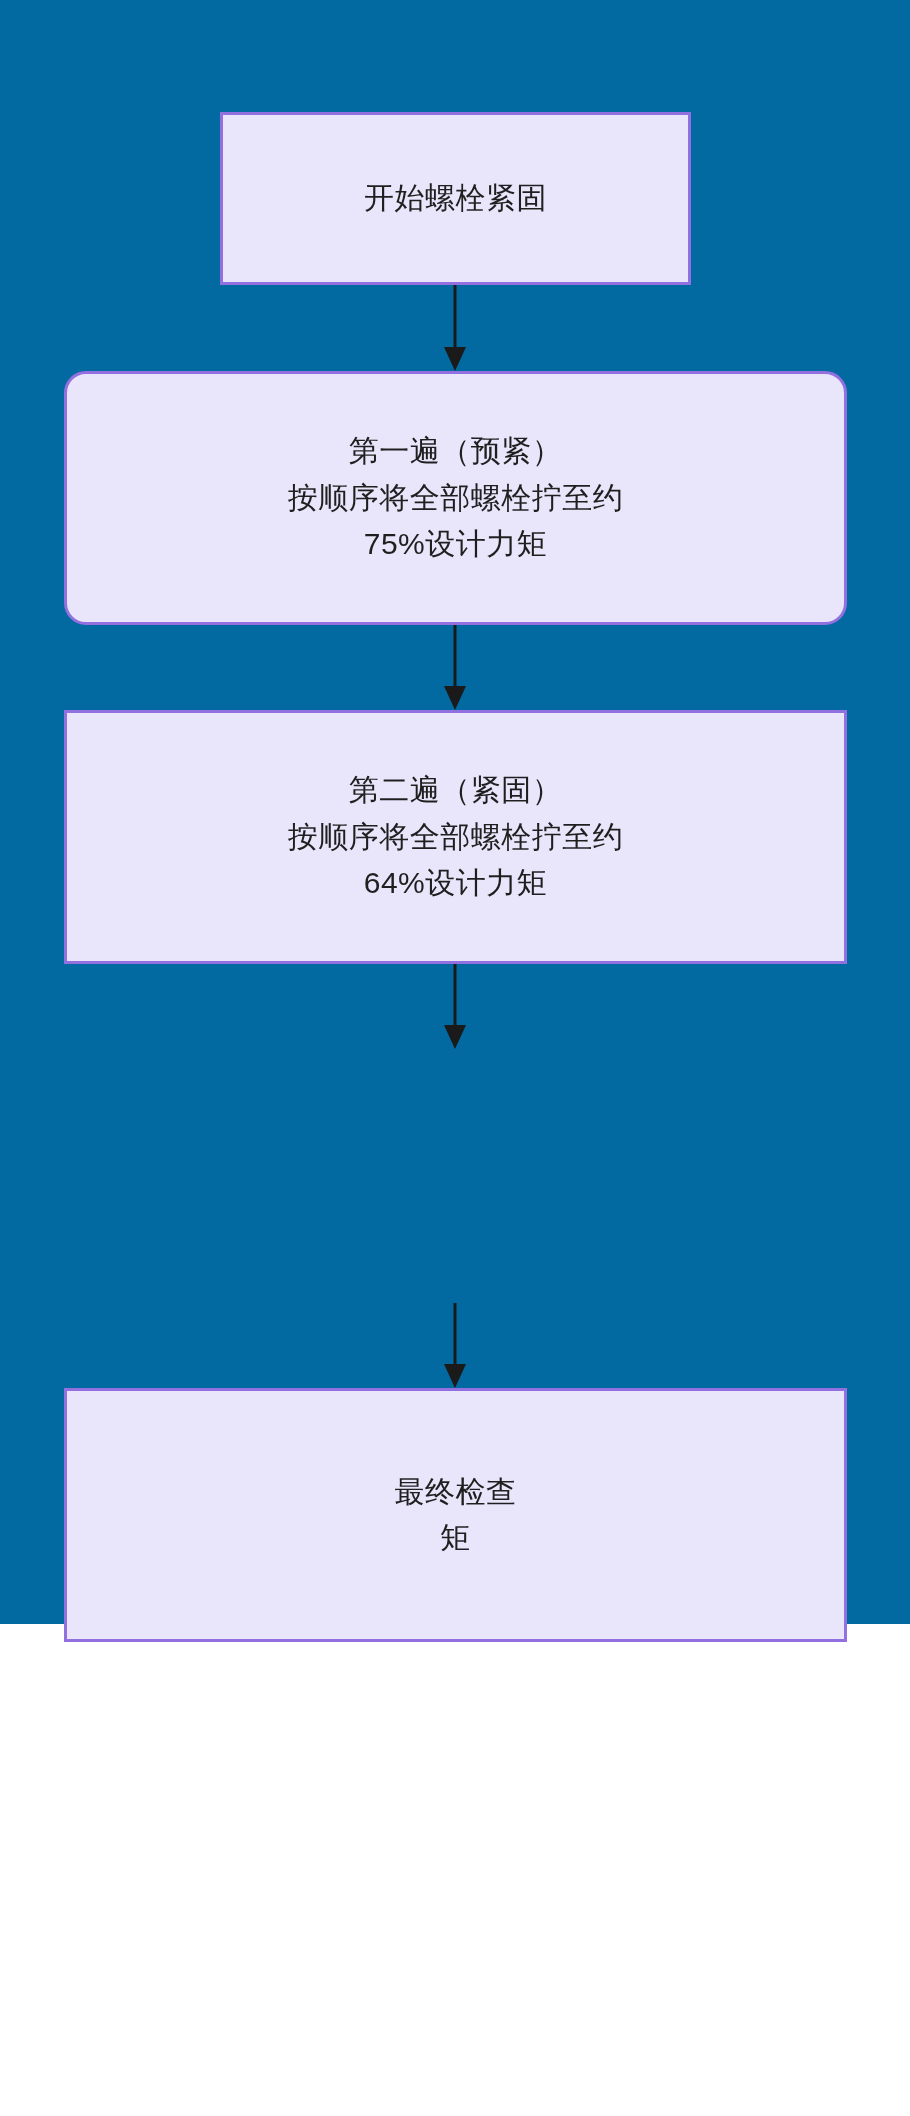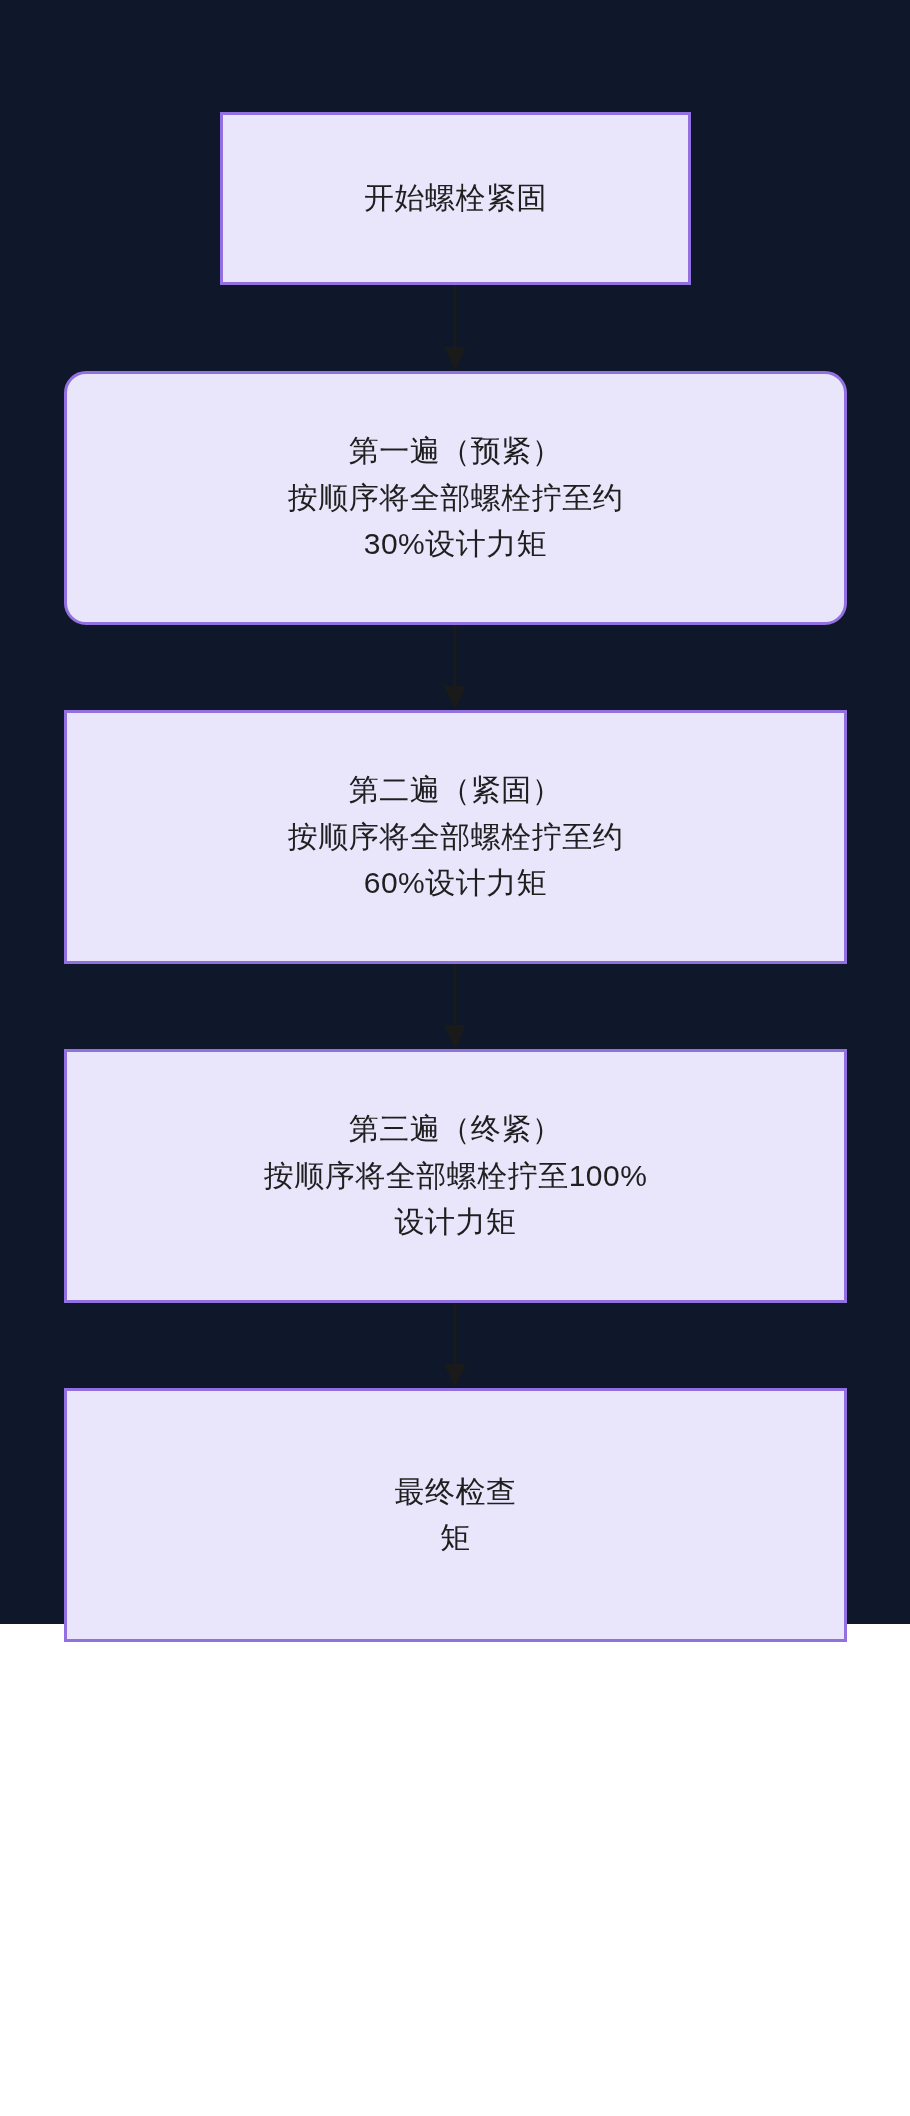"开始螺栓紧固" #flow-root { background: #0f172a -> #0369a1 }
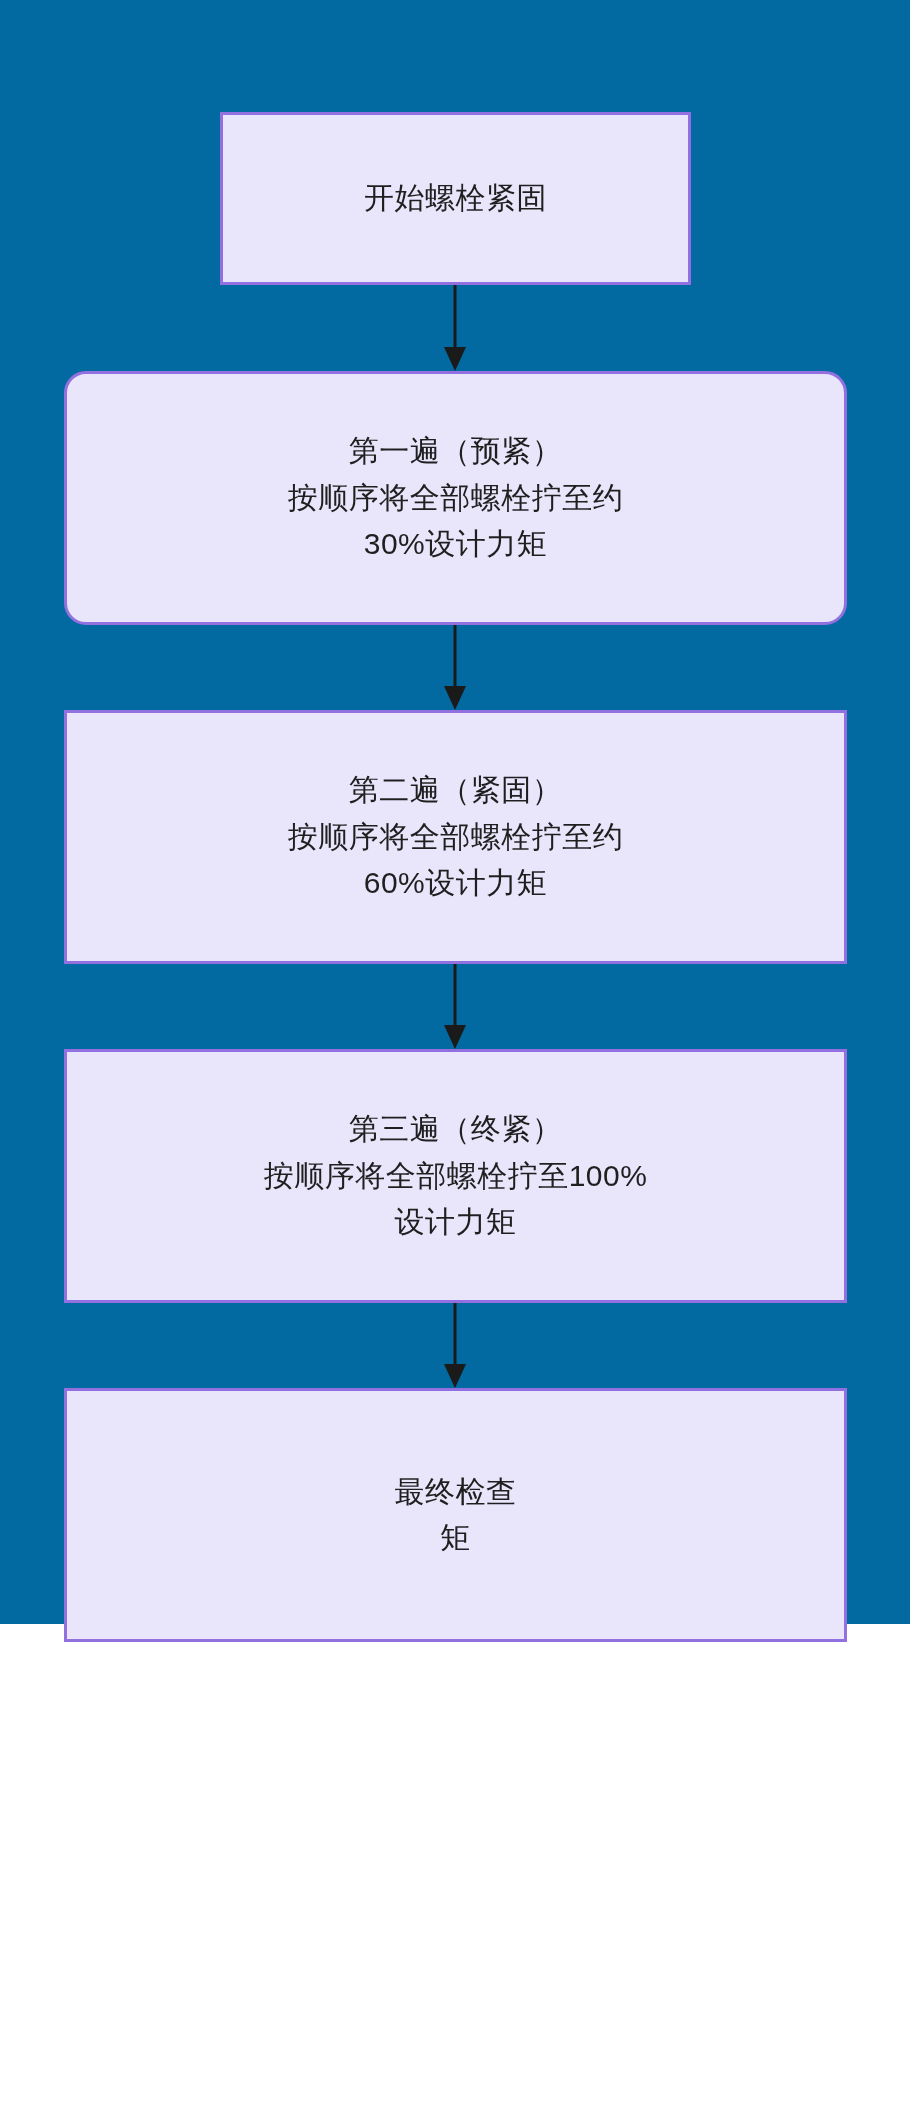"30%设计力矩" span.line { text: 30% -> 75% }
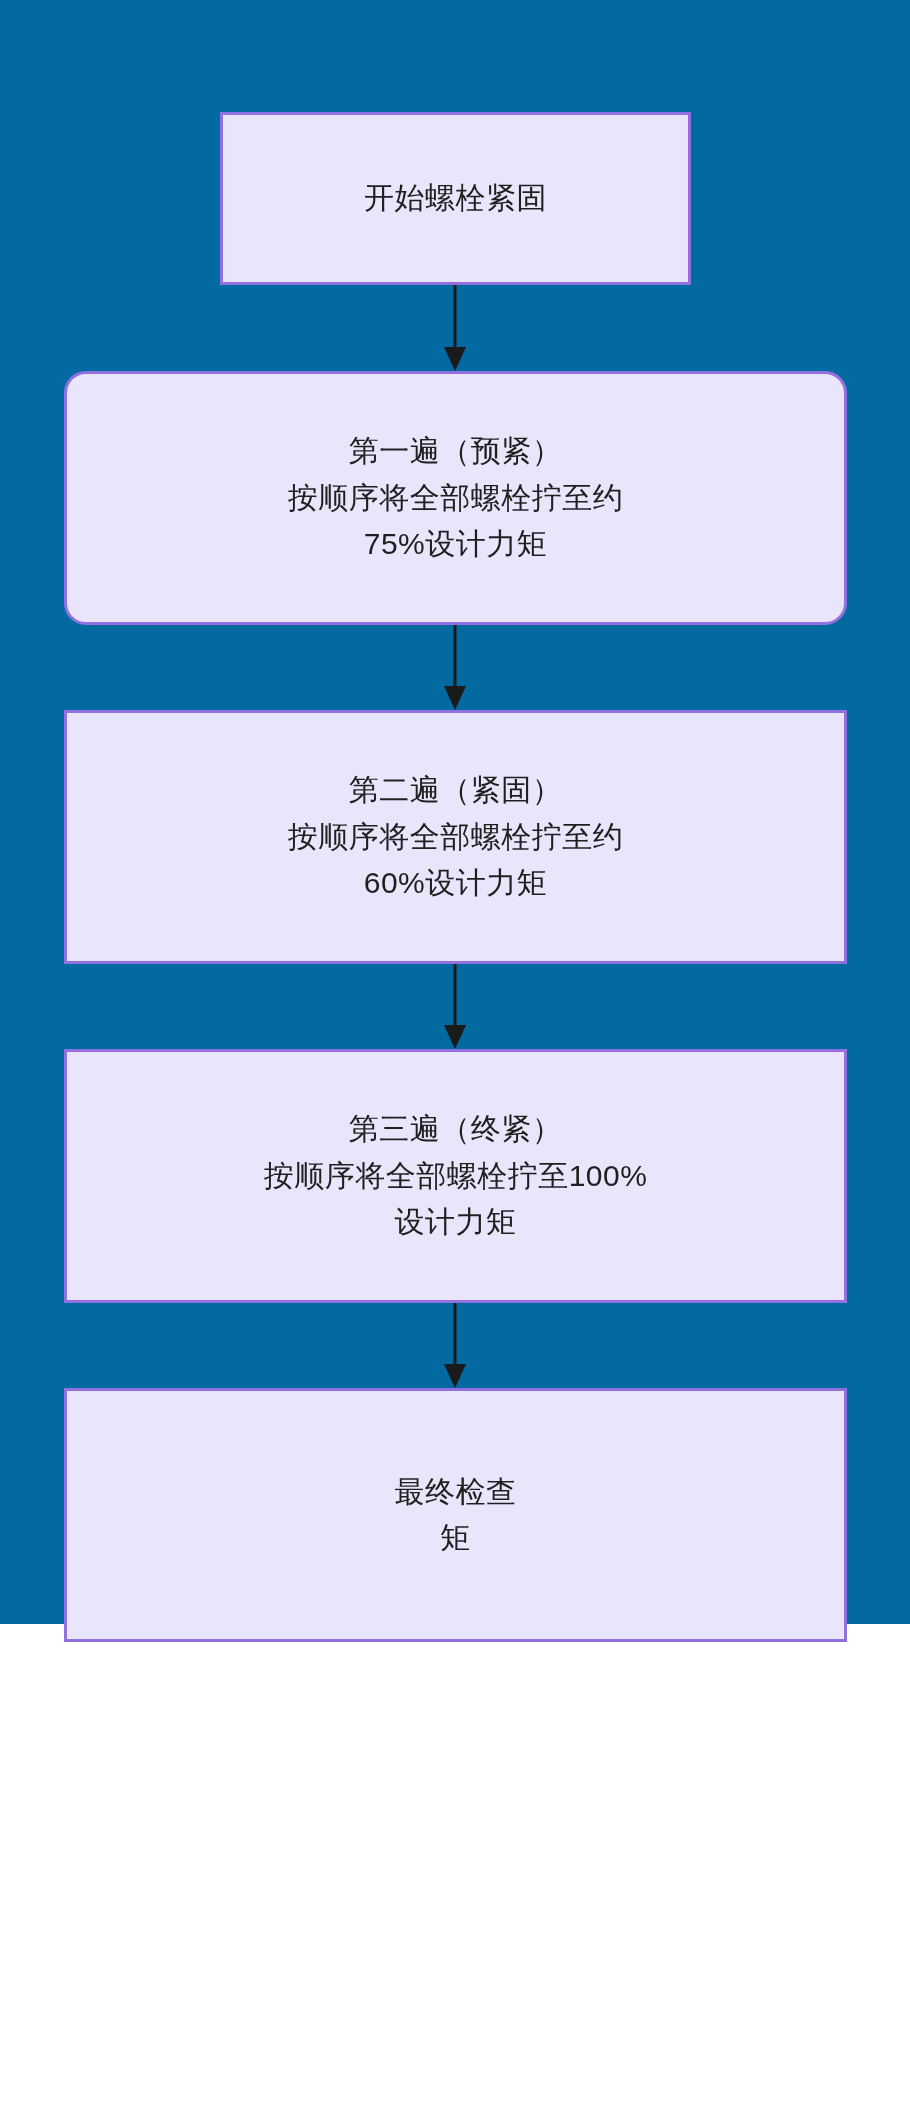"60%设计力矩" span.line { text: 60% -> 64% }
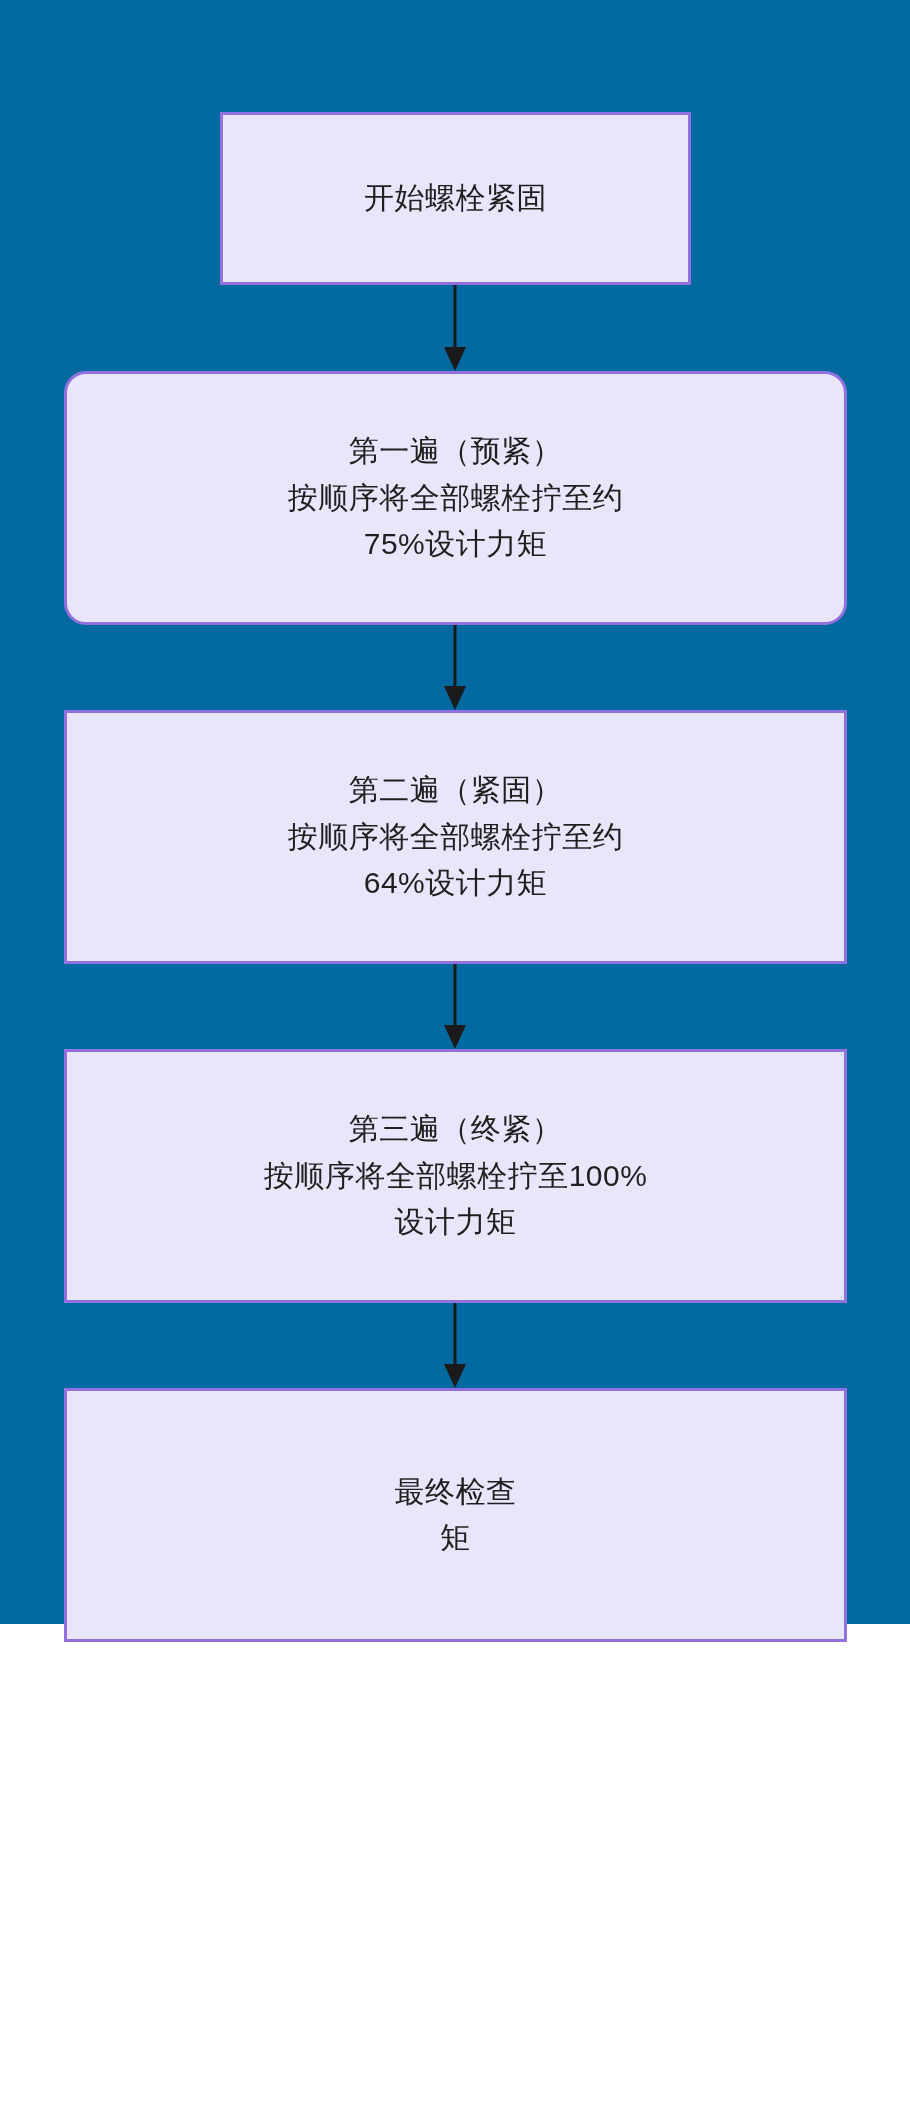"第三遍（终紧）" div.node { html: <div> <span>第三遍（终紧）</span> <span>按顺序将全部螺栓拧至100%</span> <span>设计力矩</span> </div> -> none }
